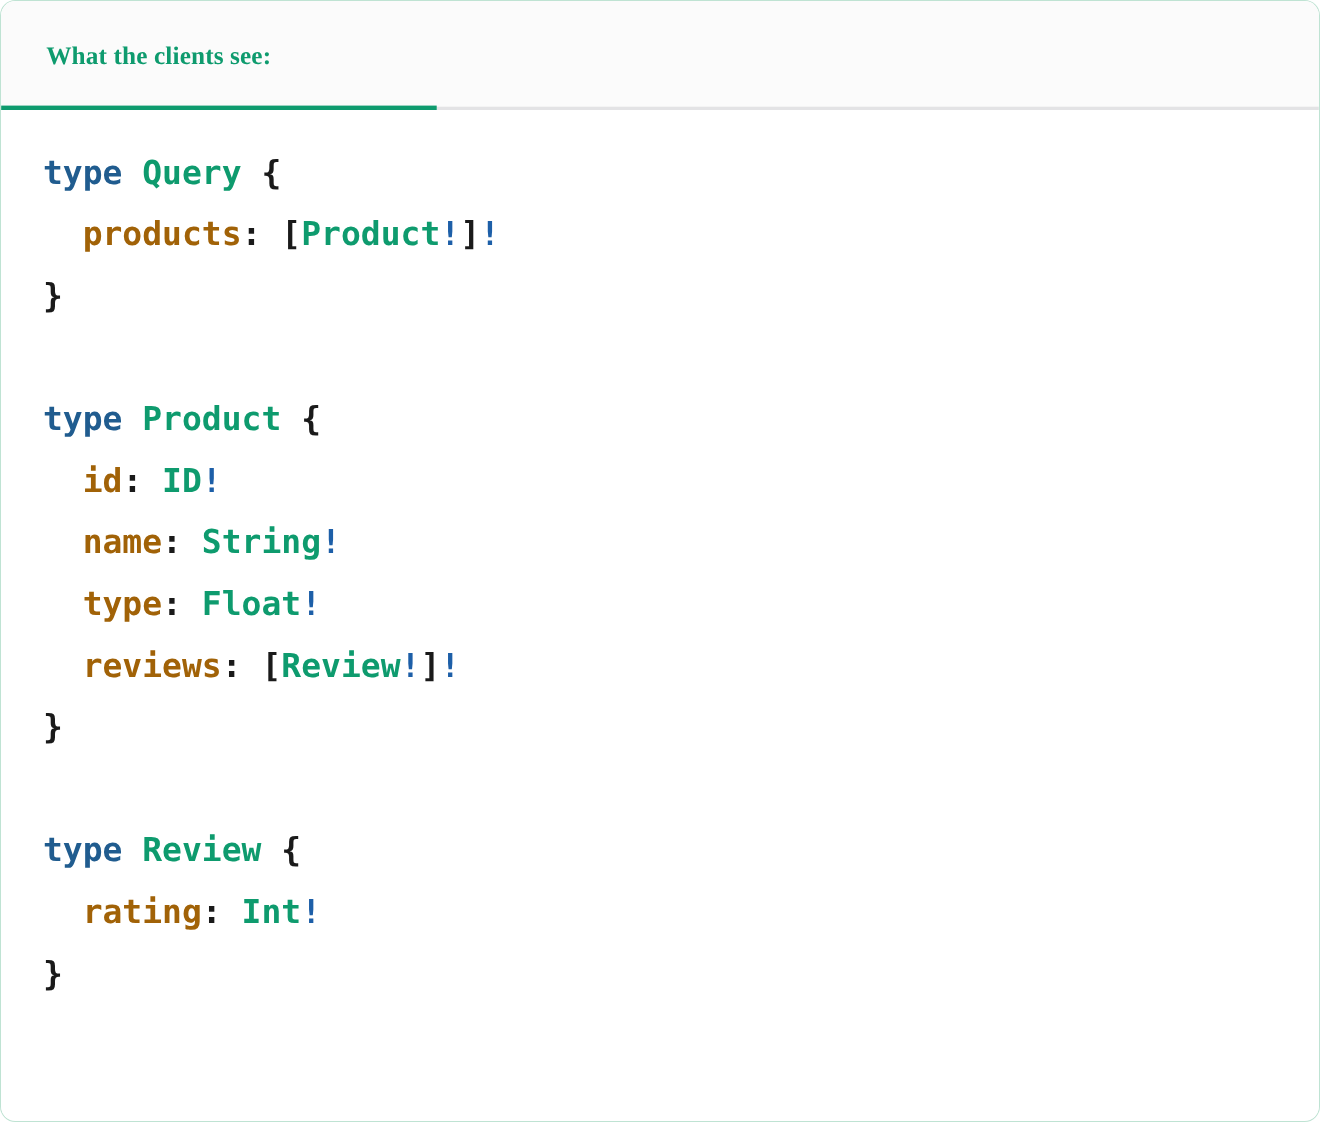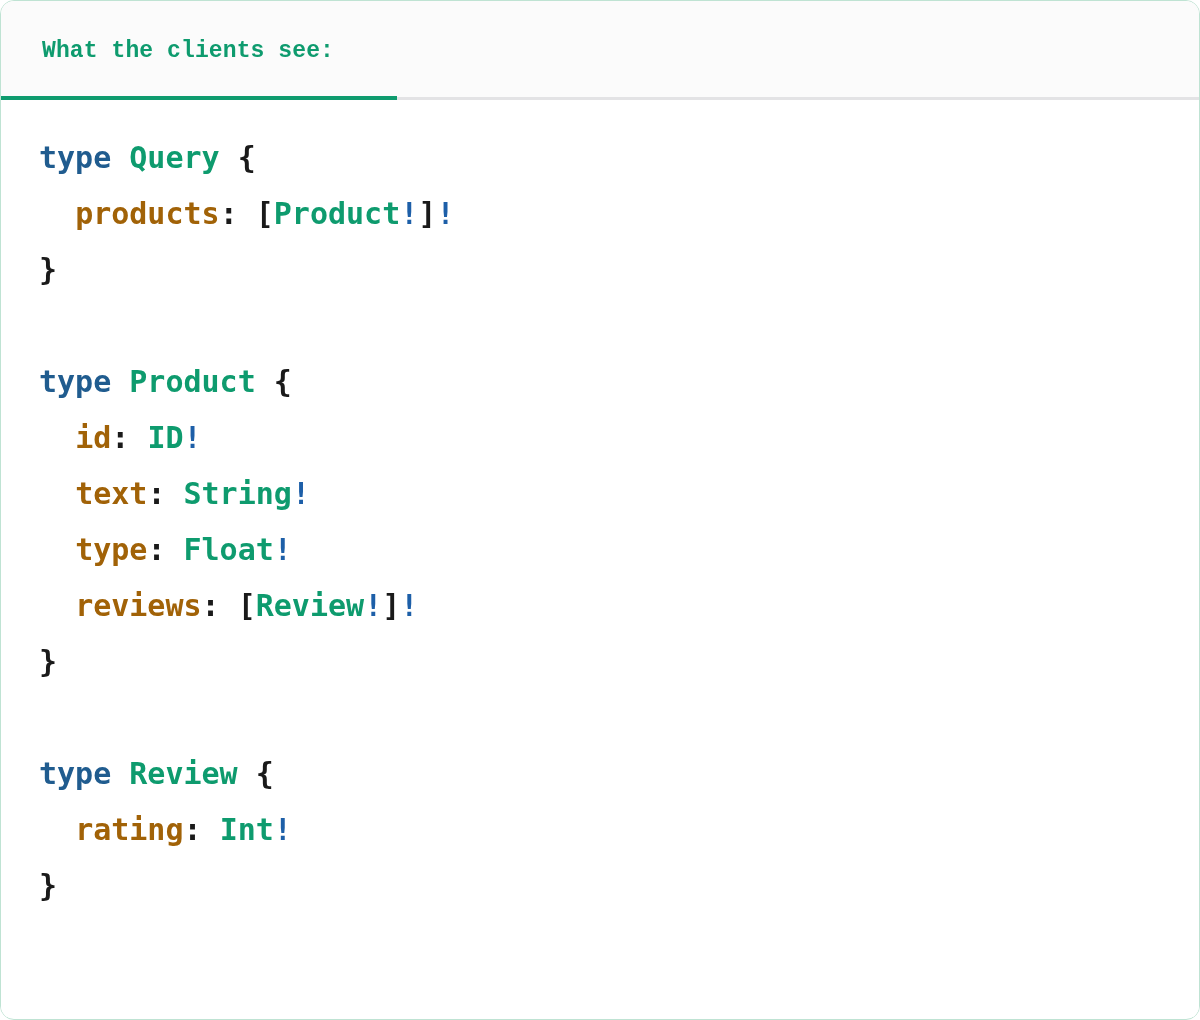"What the clients see:" .tab-label { font-family: Liberation Mono, monospace -> Liberation Serif, serif }
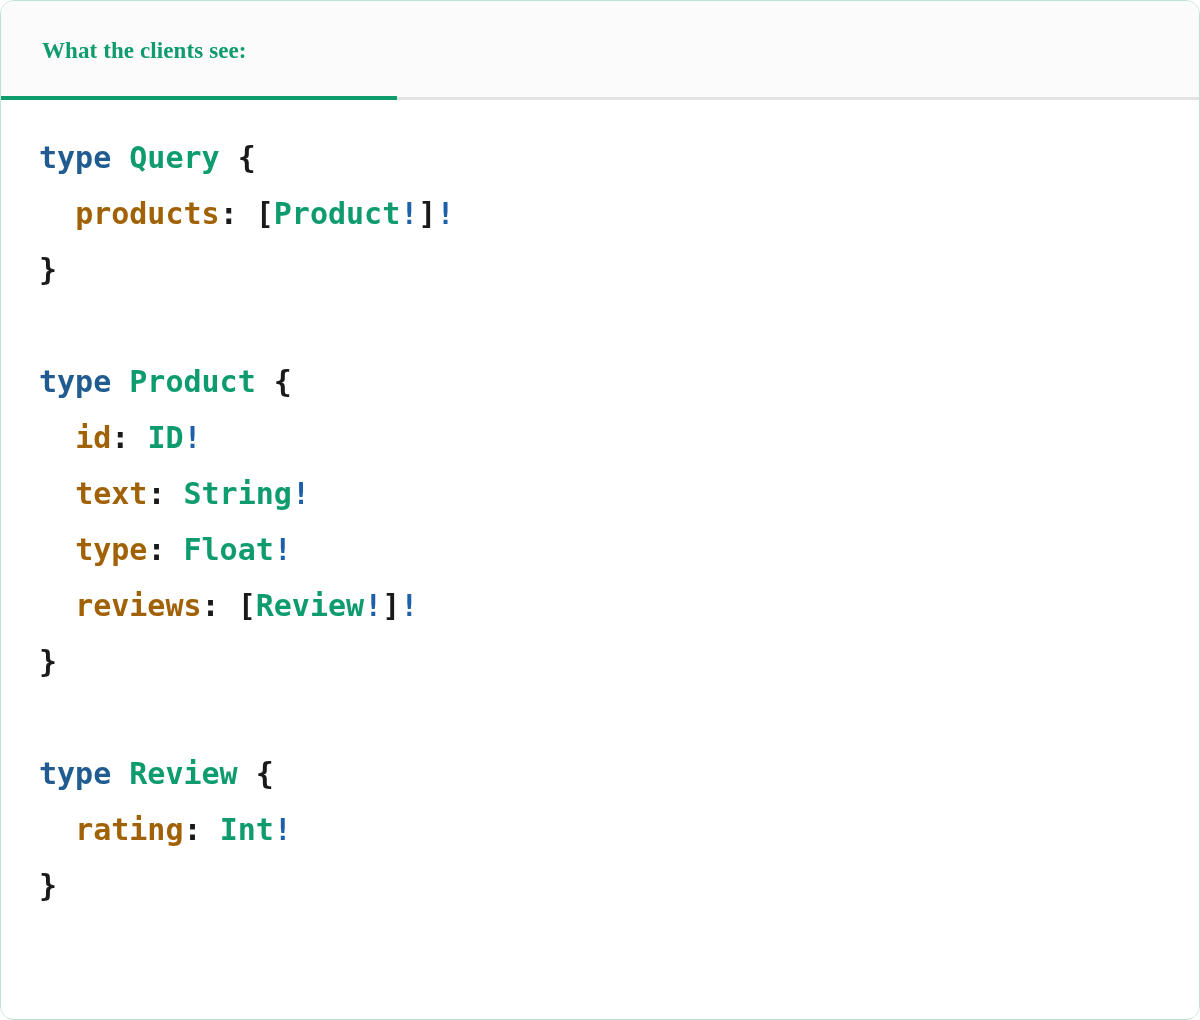"text" span.tok-field { text: text -> name }
